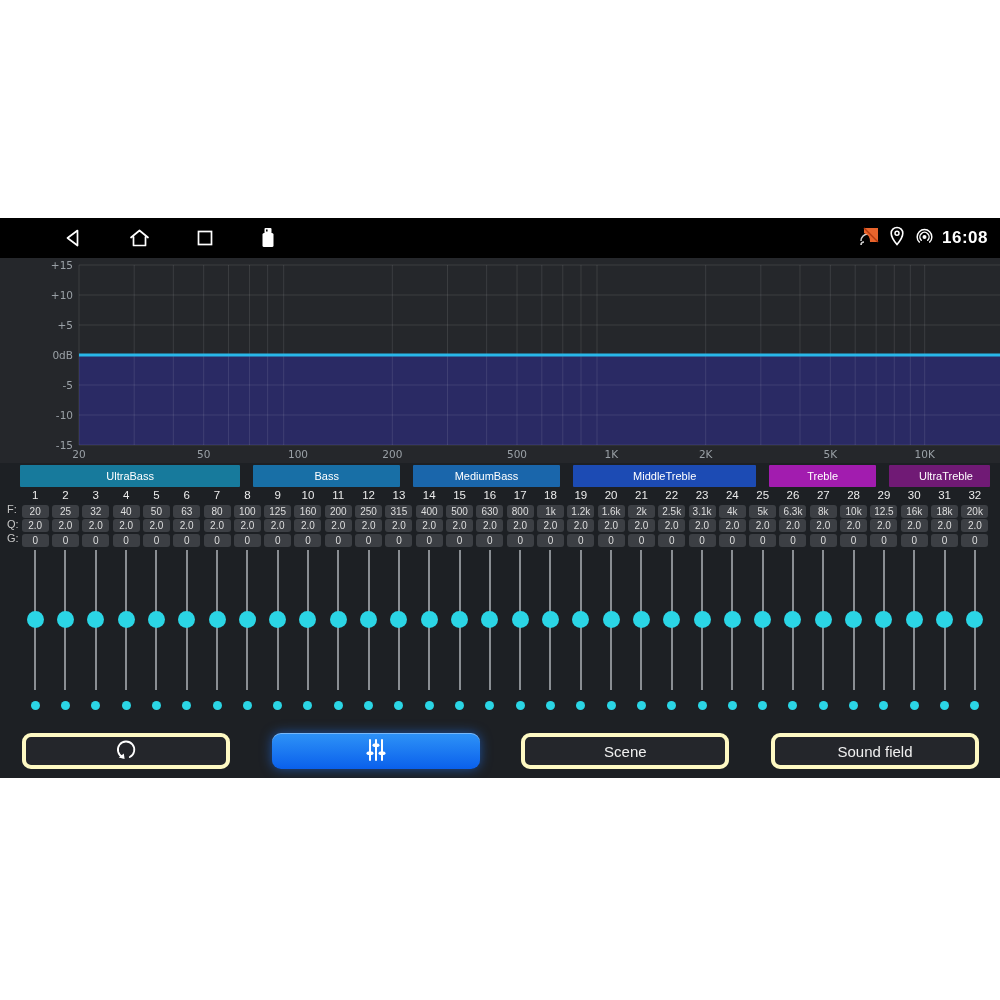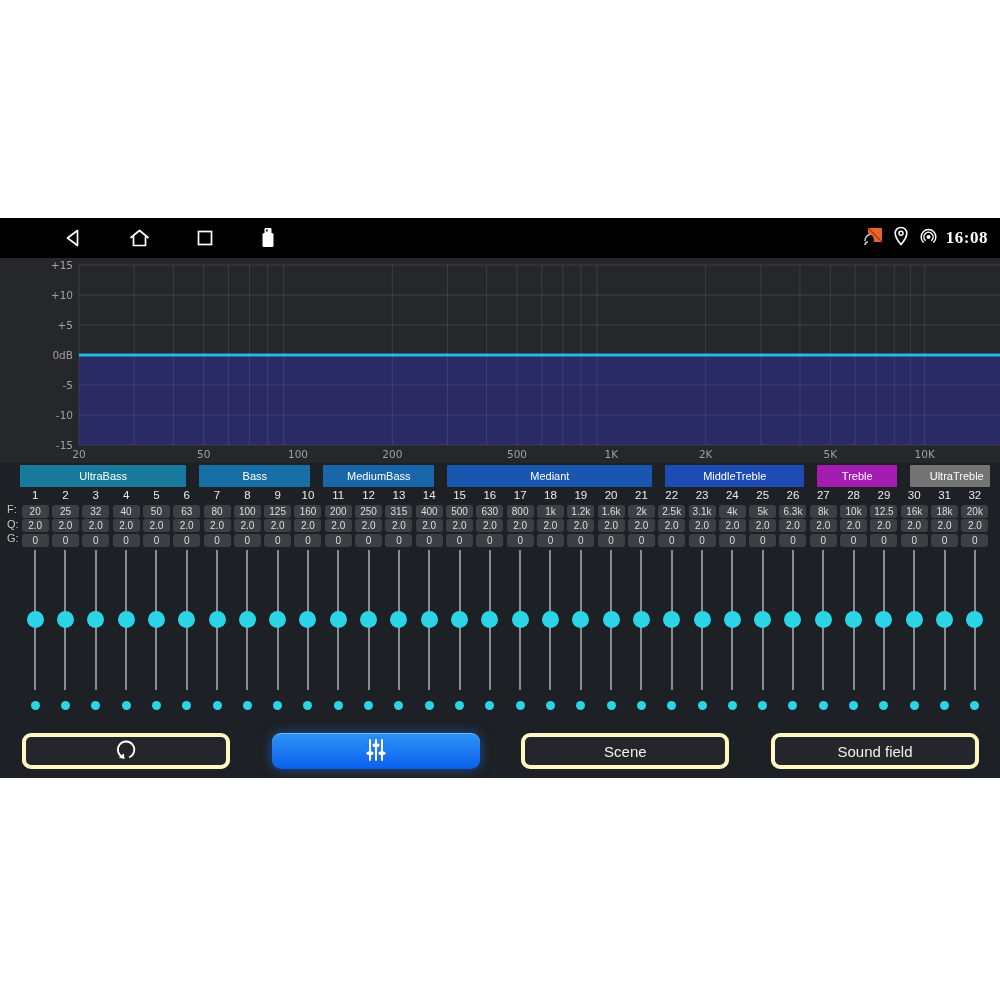"16:08" .status-bar { font-family: Liberation Serif, serif -> none }
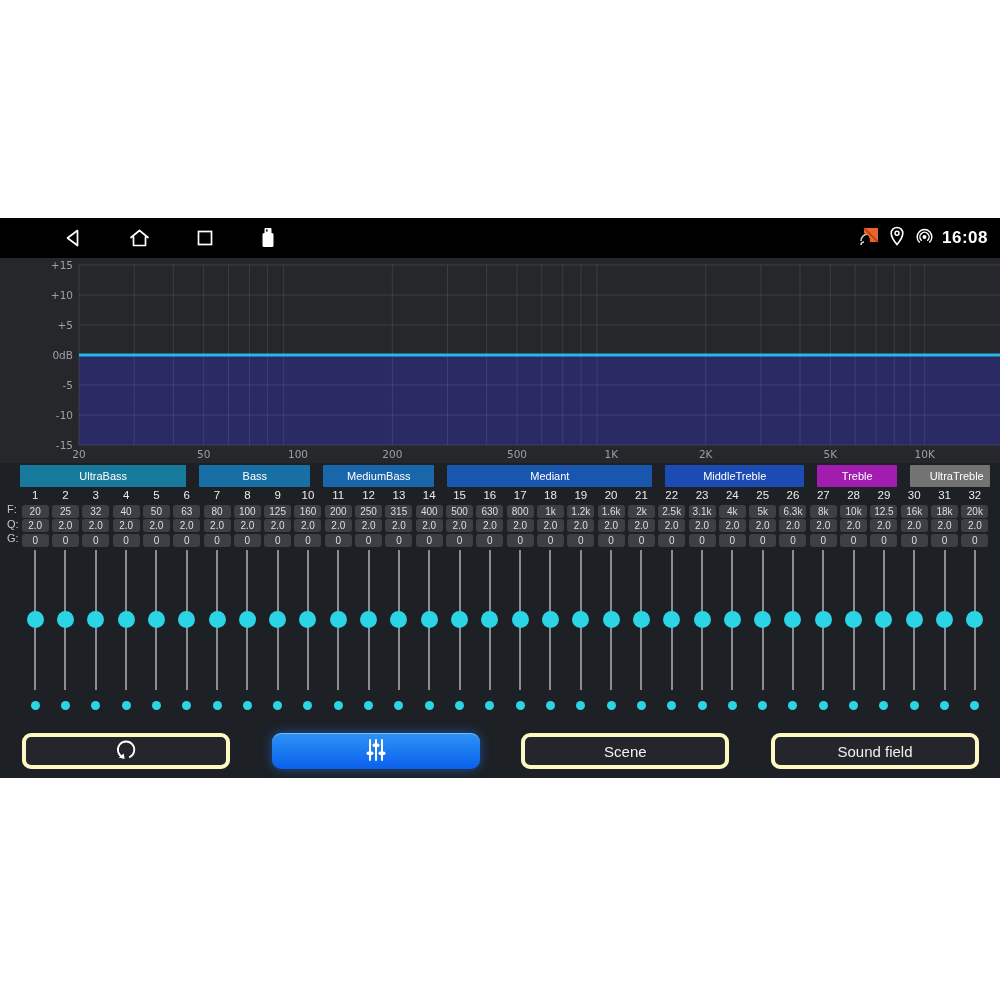"Mediant" div.band-seg { html: <div>Mediant</div> -> none }
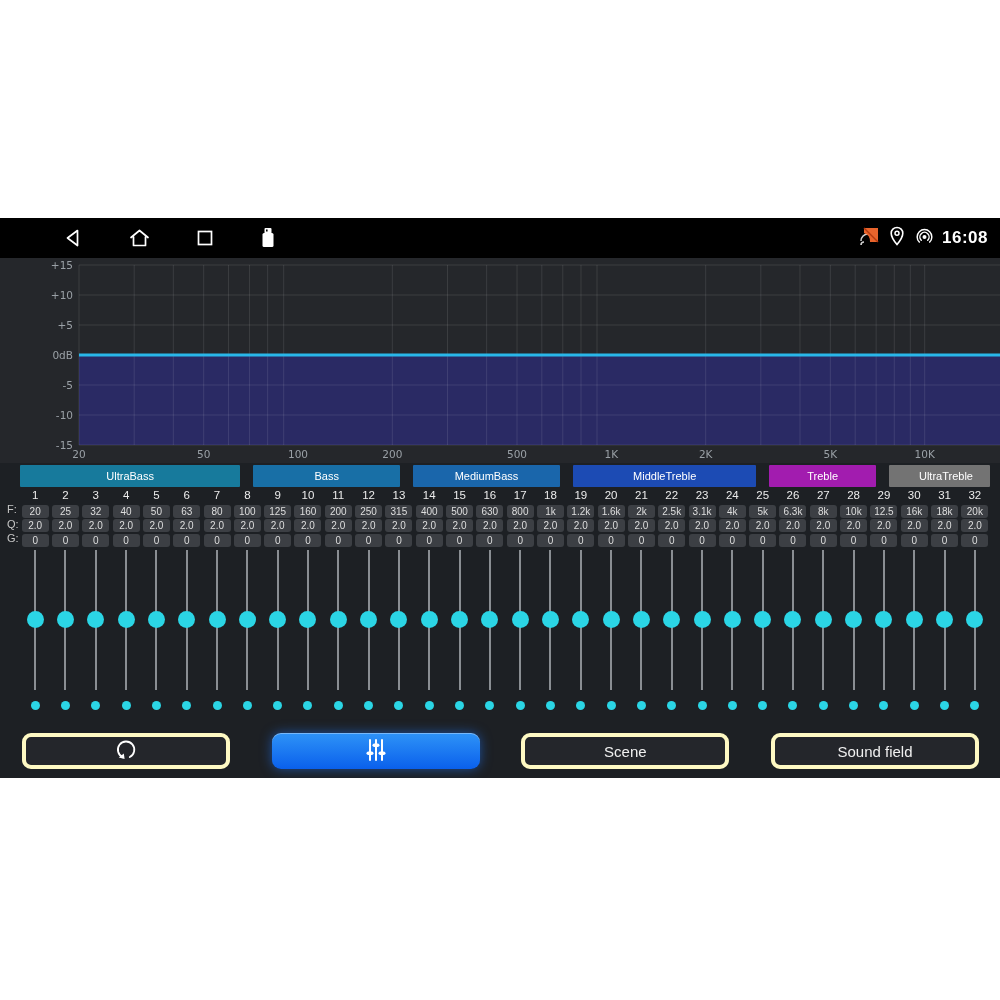"UltraTreble" div.band-seg { background: #737373 -> #701a75 }
